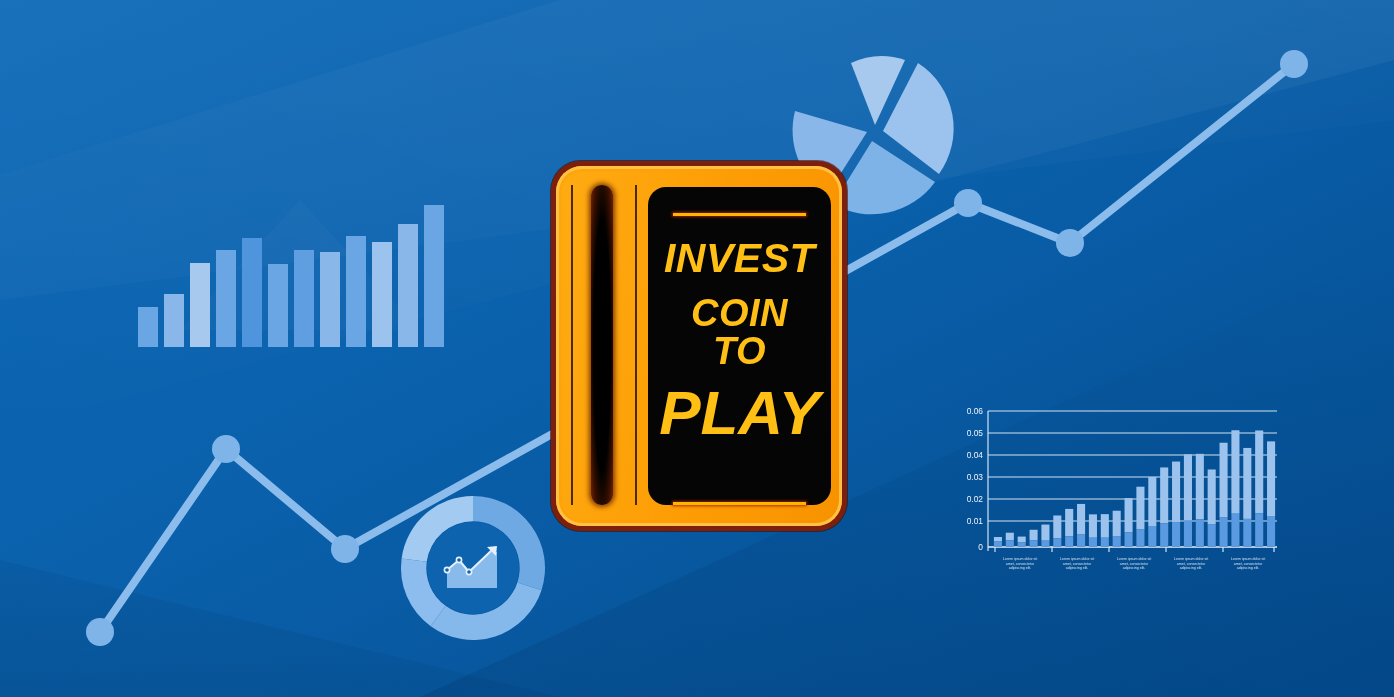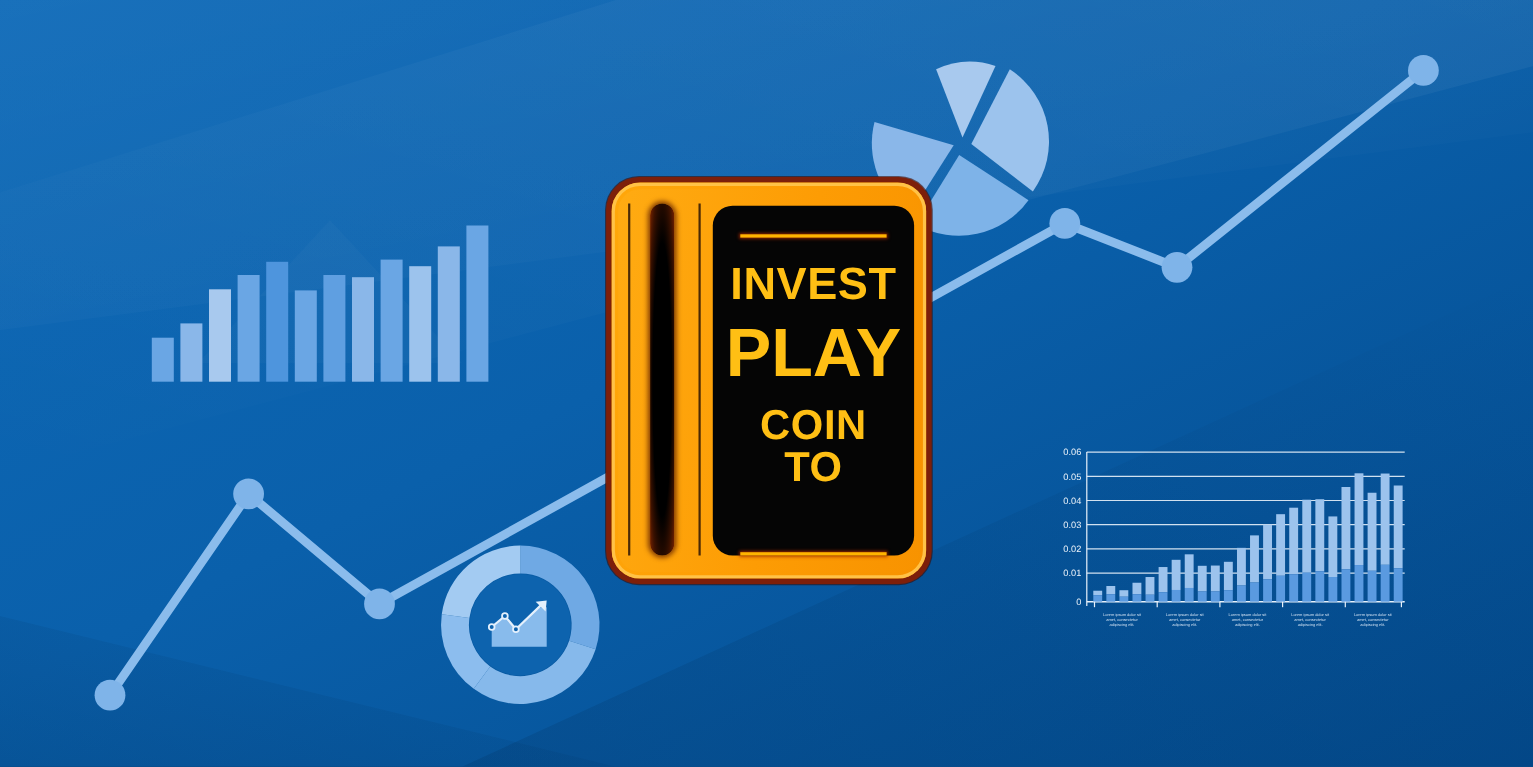"INVEST" #machine { font-style: none -> italic }
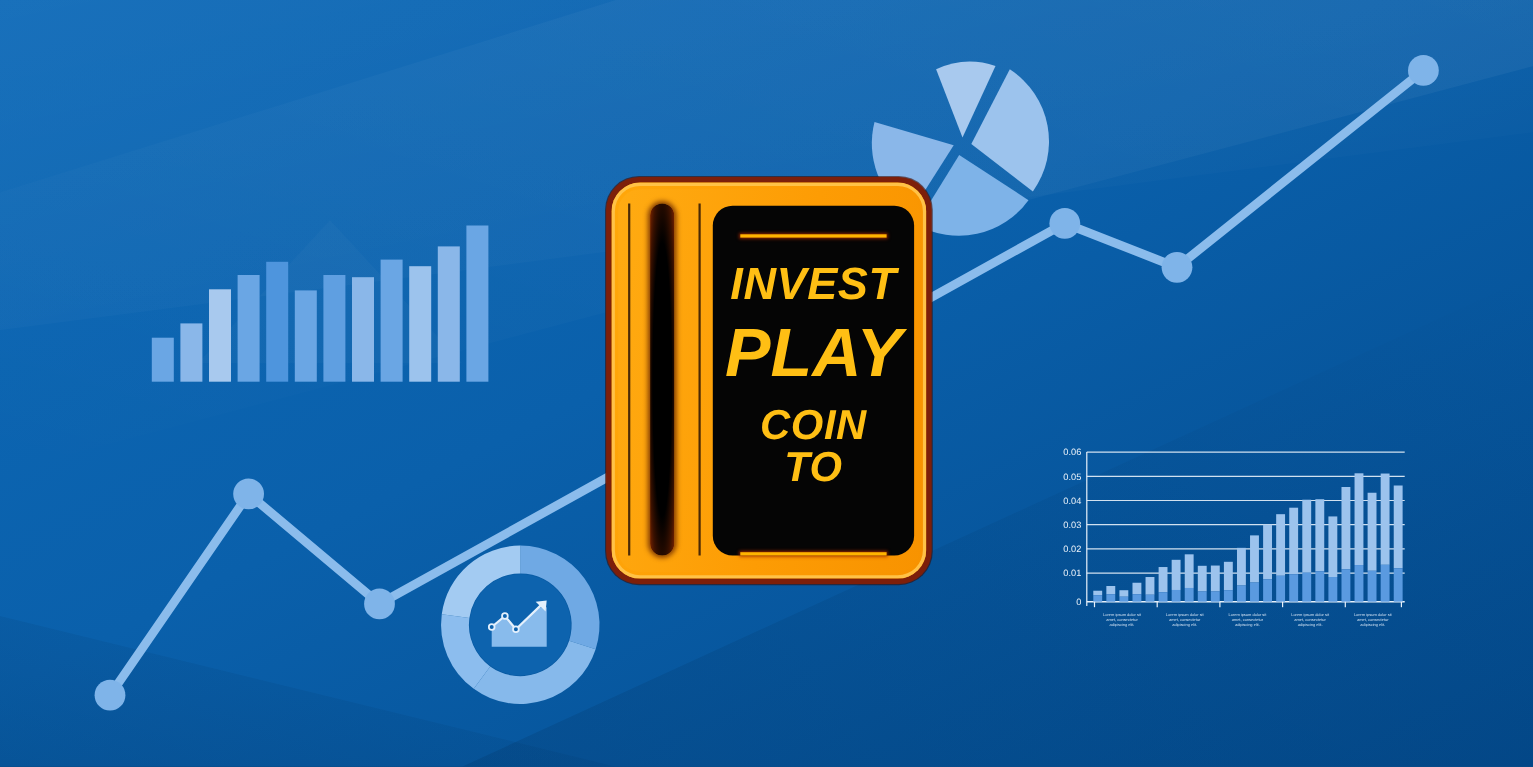"PLAY" div.disp-line { order: before "COIN TO" -> after "COIN TO" }
